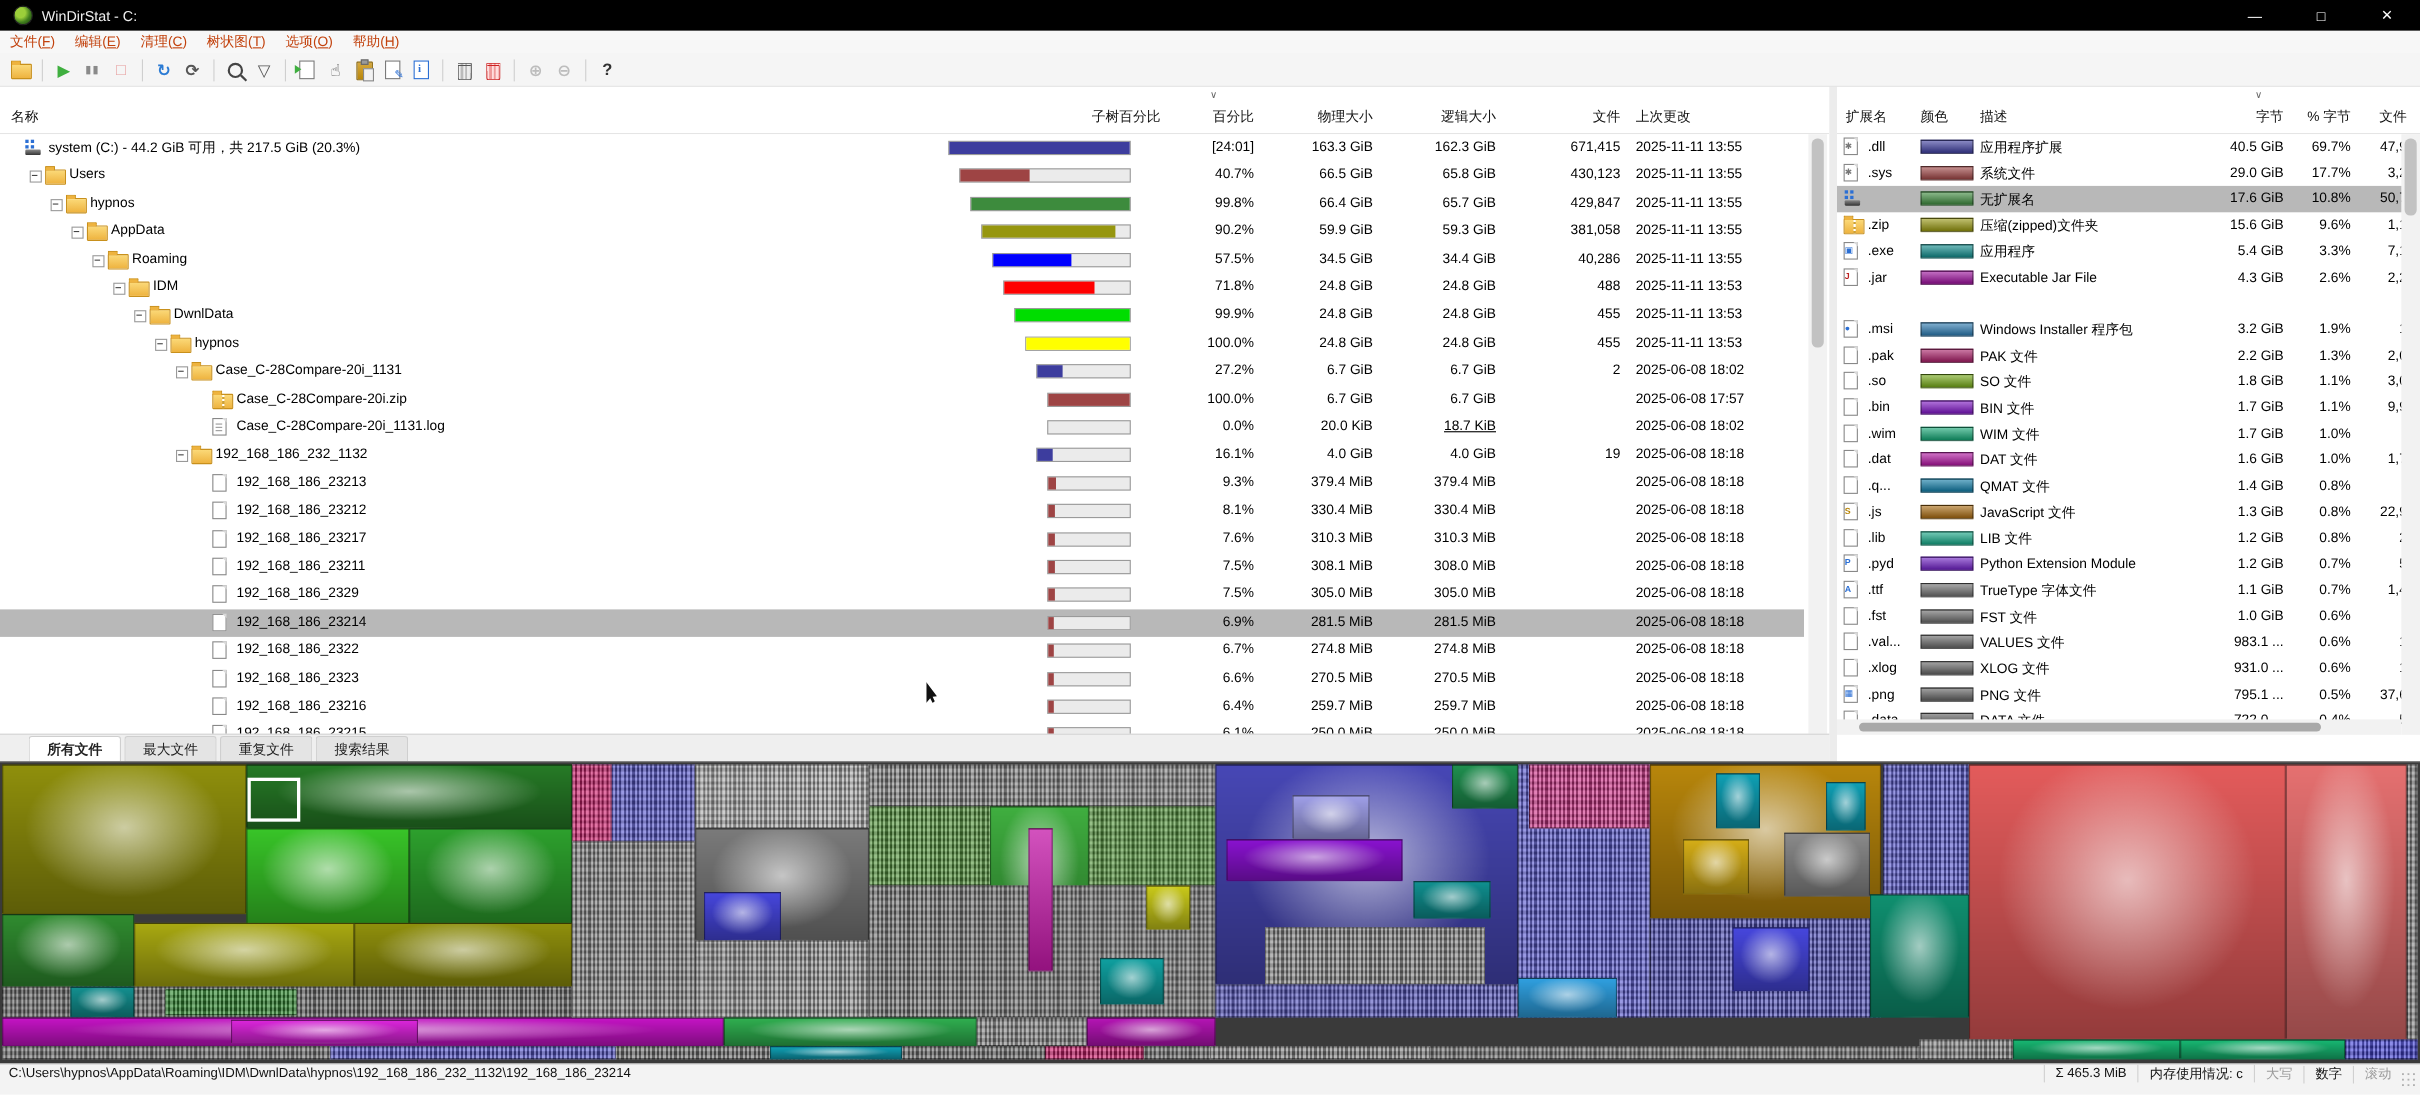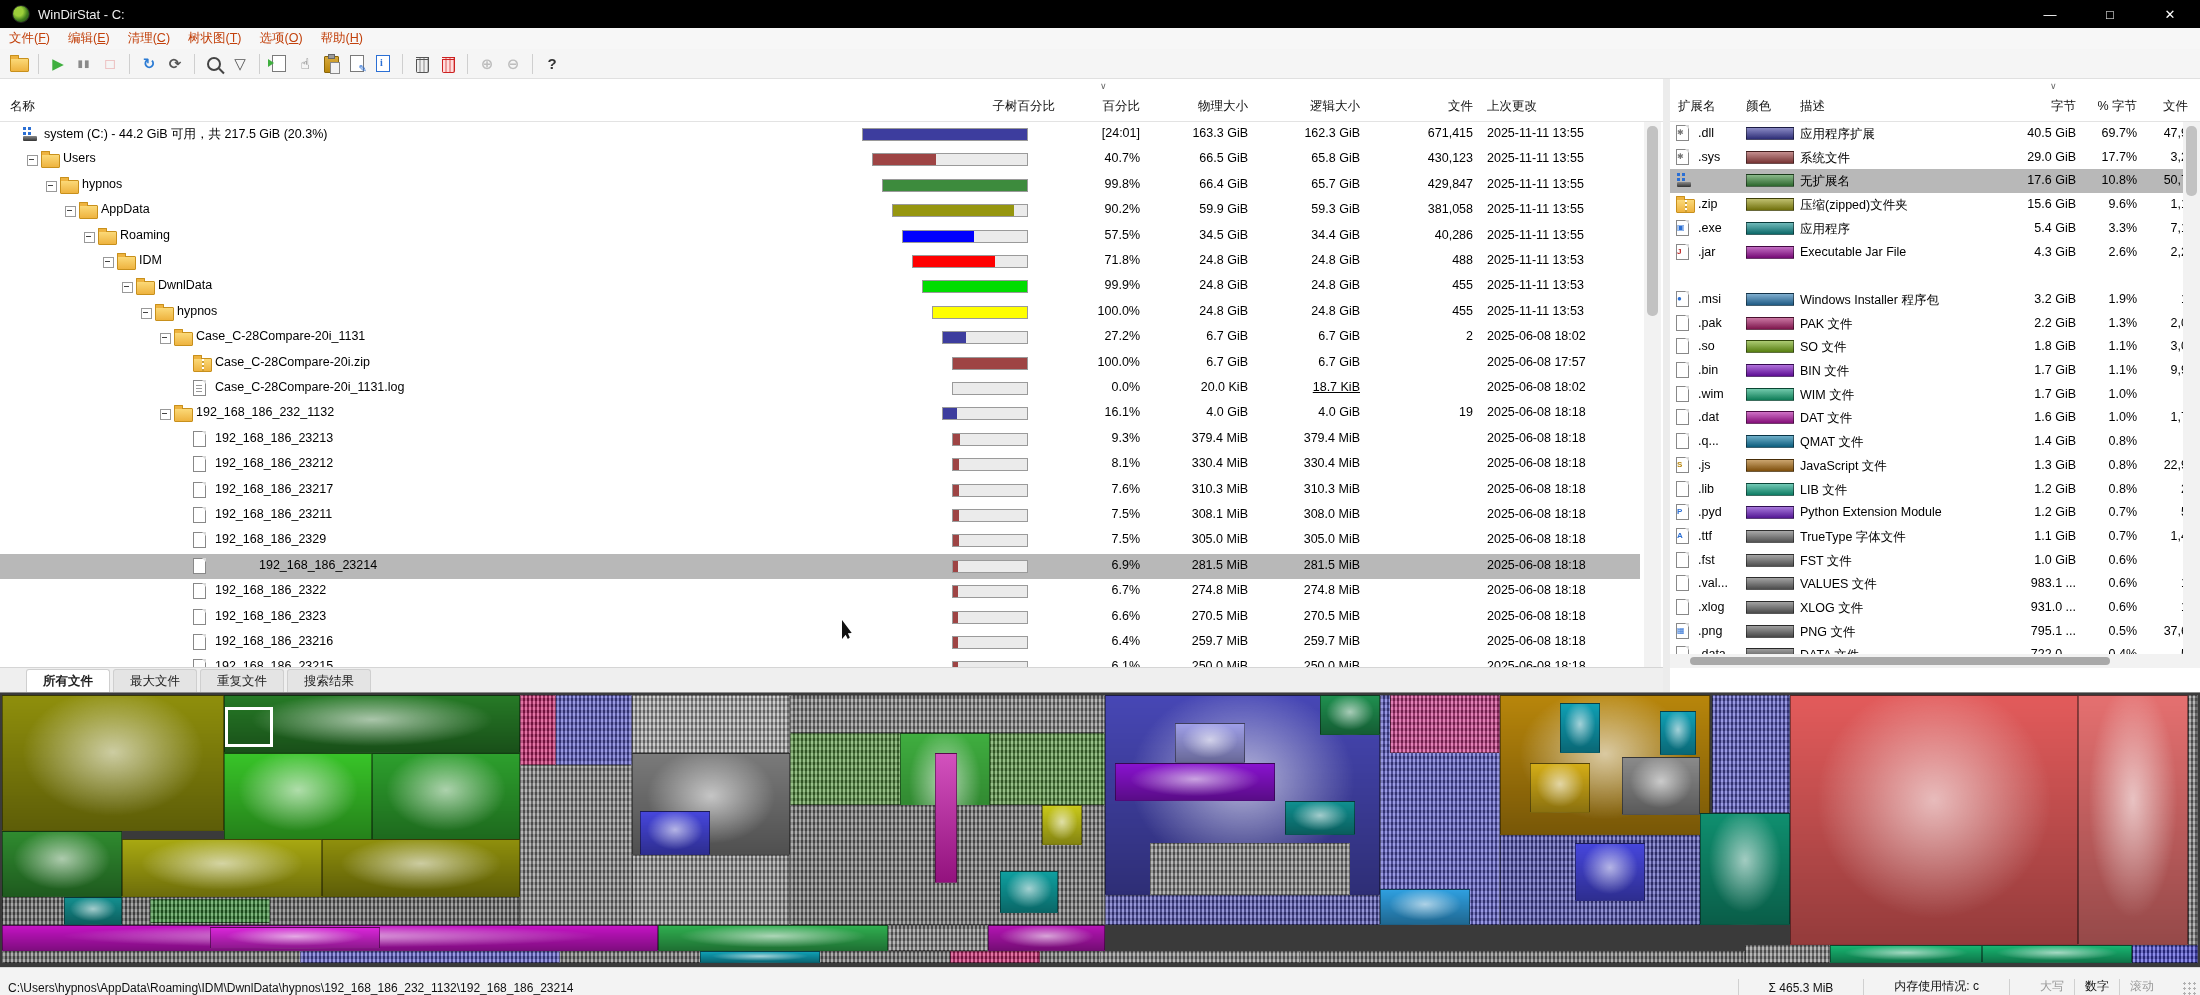"192_168_186_23214" span.cell { margin-left: 44px -> none }
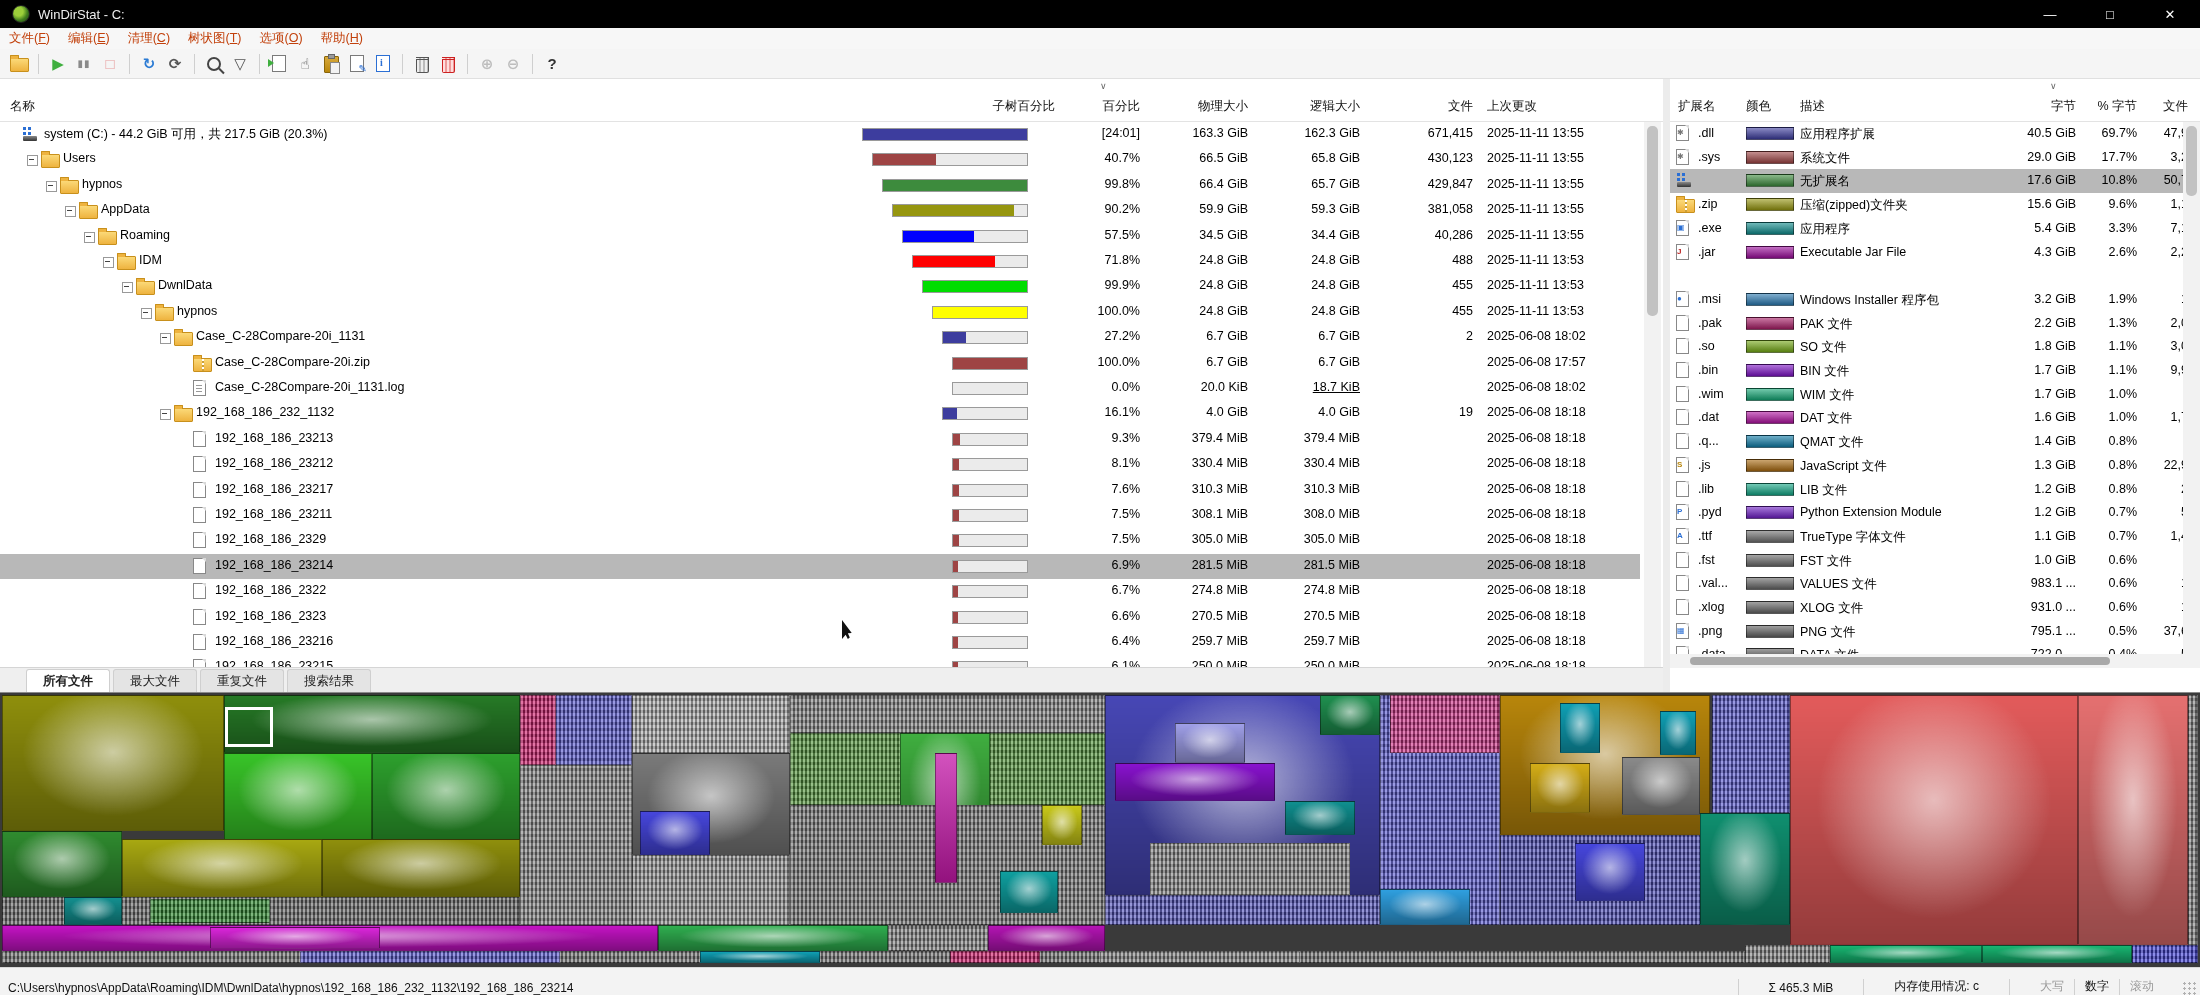"C:\Users\hypnos\AppData\Roaming\IDM\Dwnl" .statusbar { align-items: flex-end -> flex-start; gap: 20px -> none }
